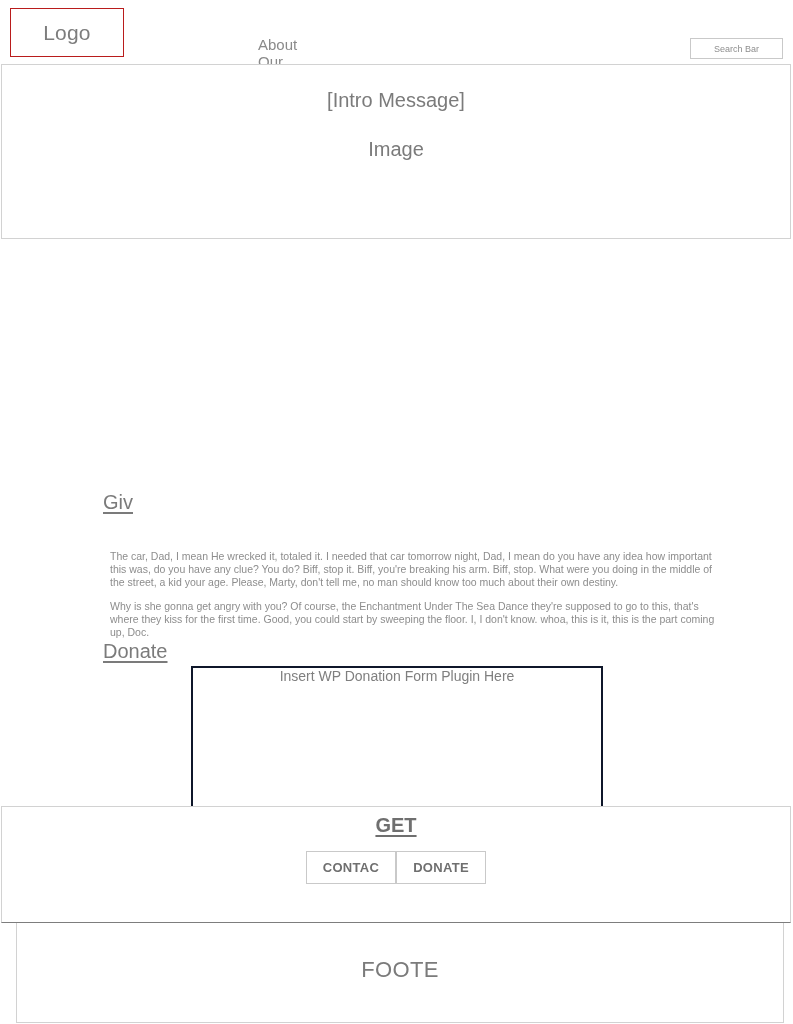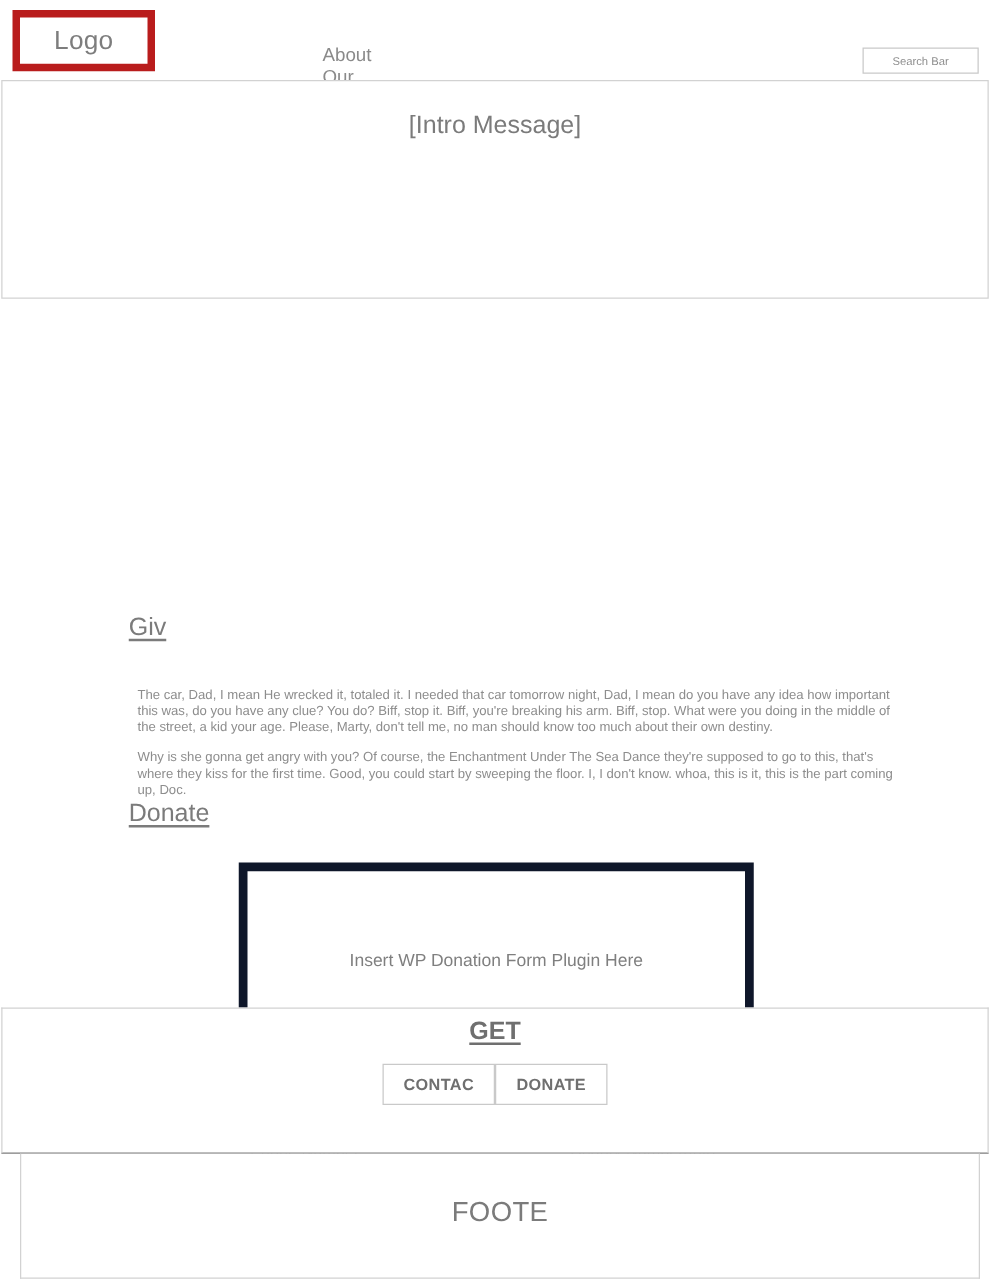"Logo" .logo-box { border: 6px solid #b91c1c -> 1px solid #b91c1c }
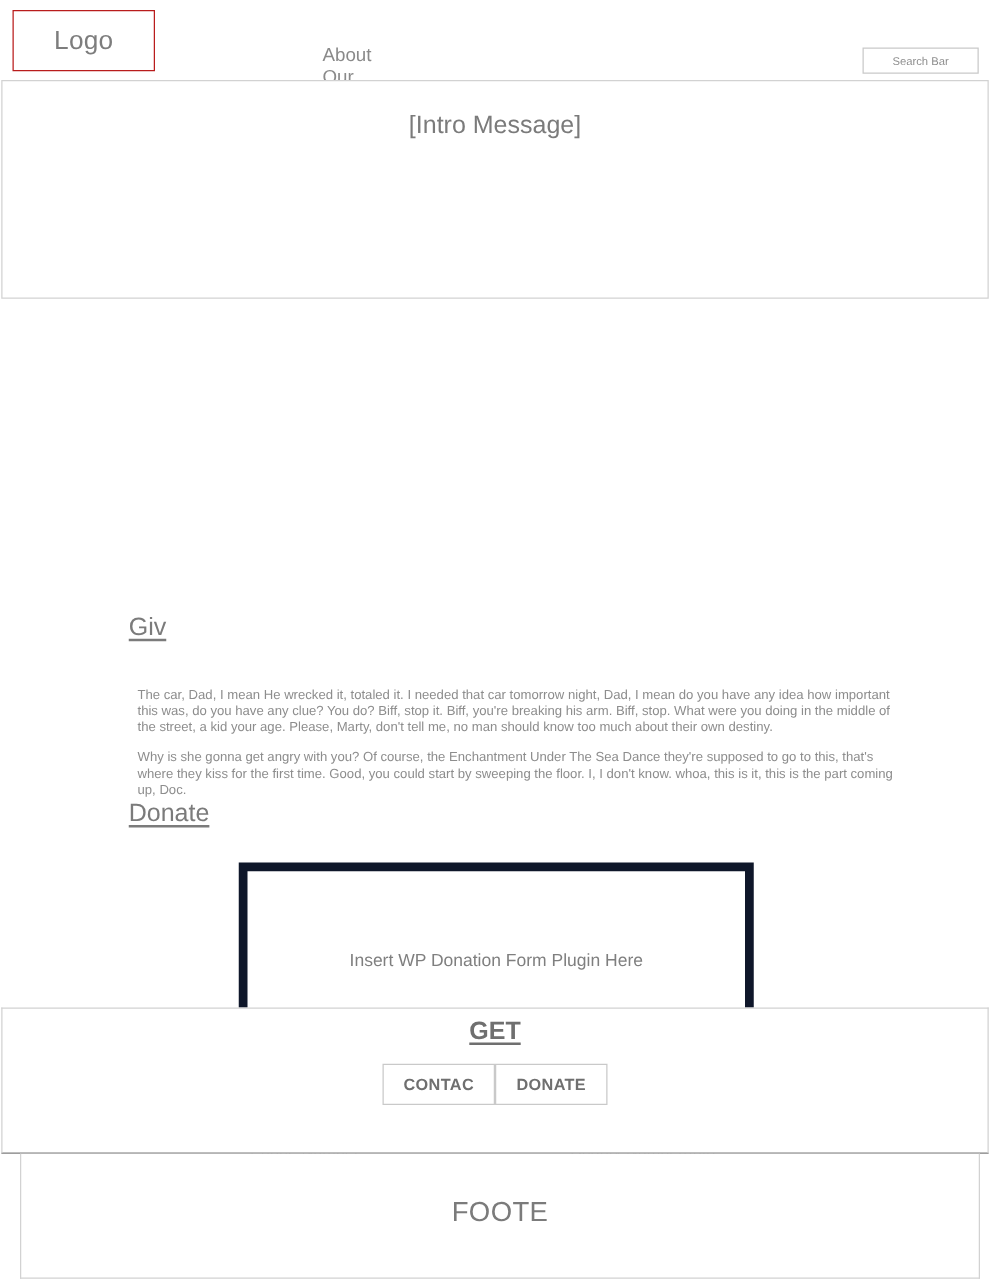"Image" div.hero-image-label { html: none -> <div>Image</div> }
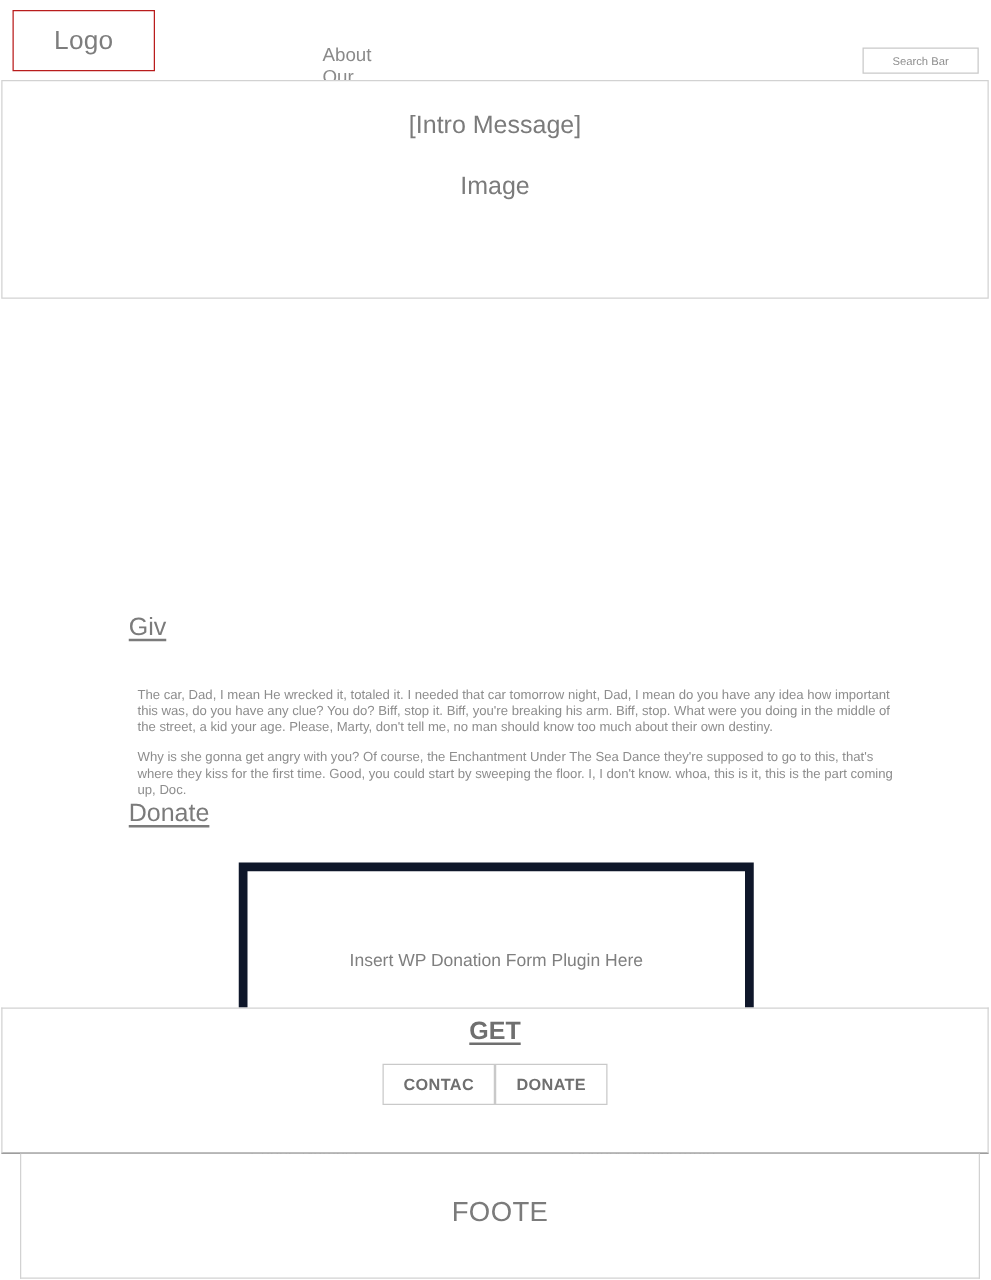"Insert WP Donation Form Plugin" .donation-box { align-items: center -> flex-start; border: 7px solid #0f172a -> 2px solid #0f172a; top: 451px -> 427px }
